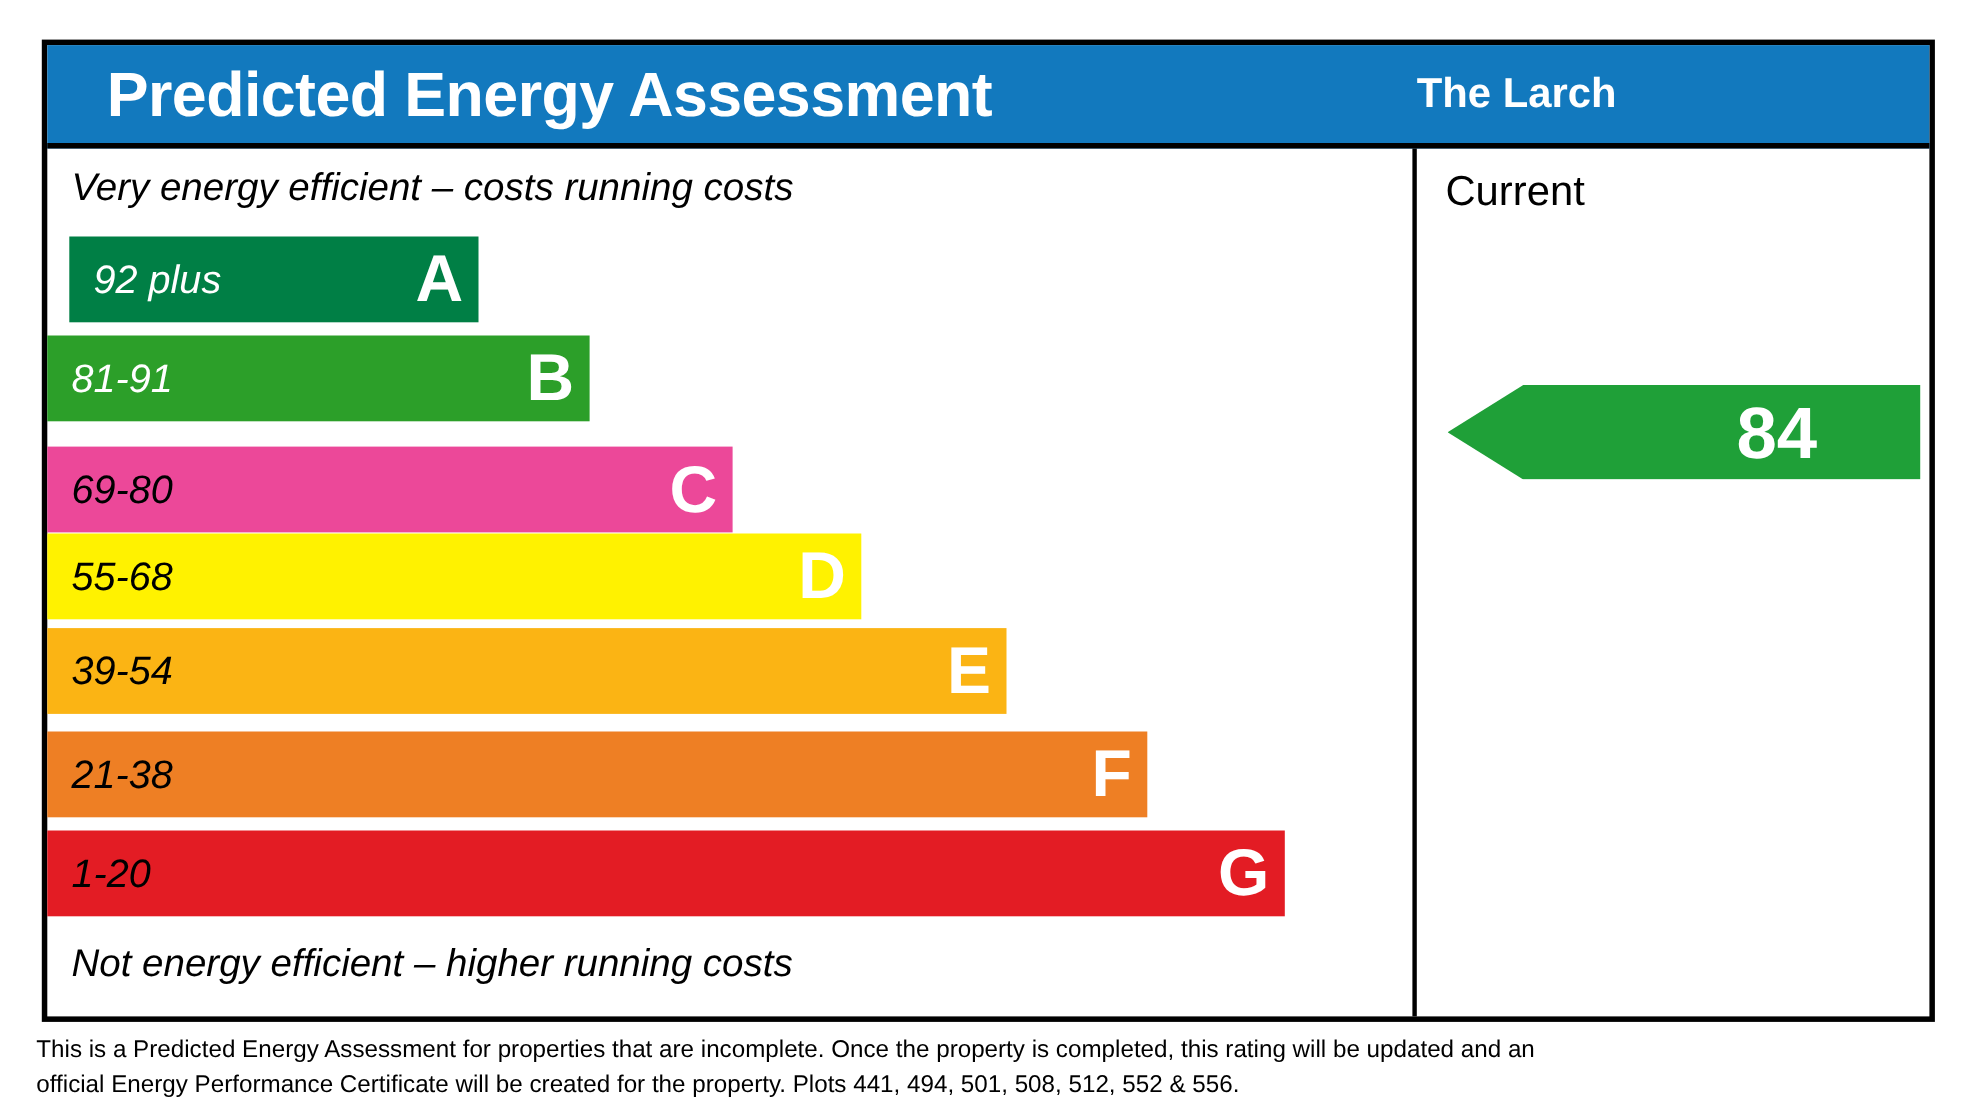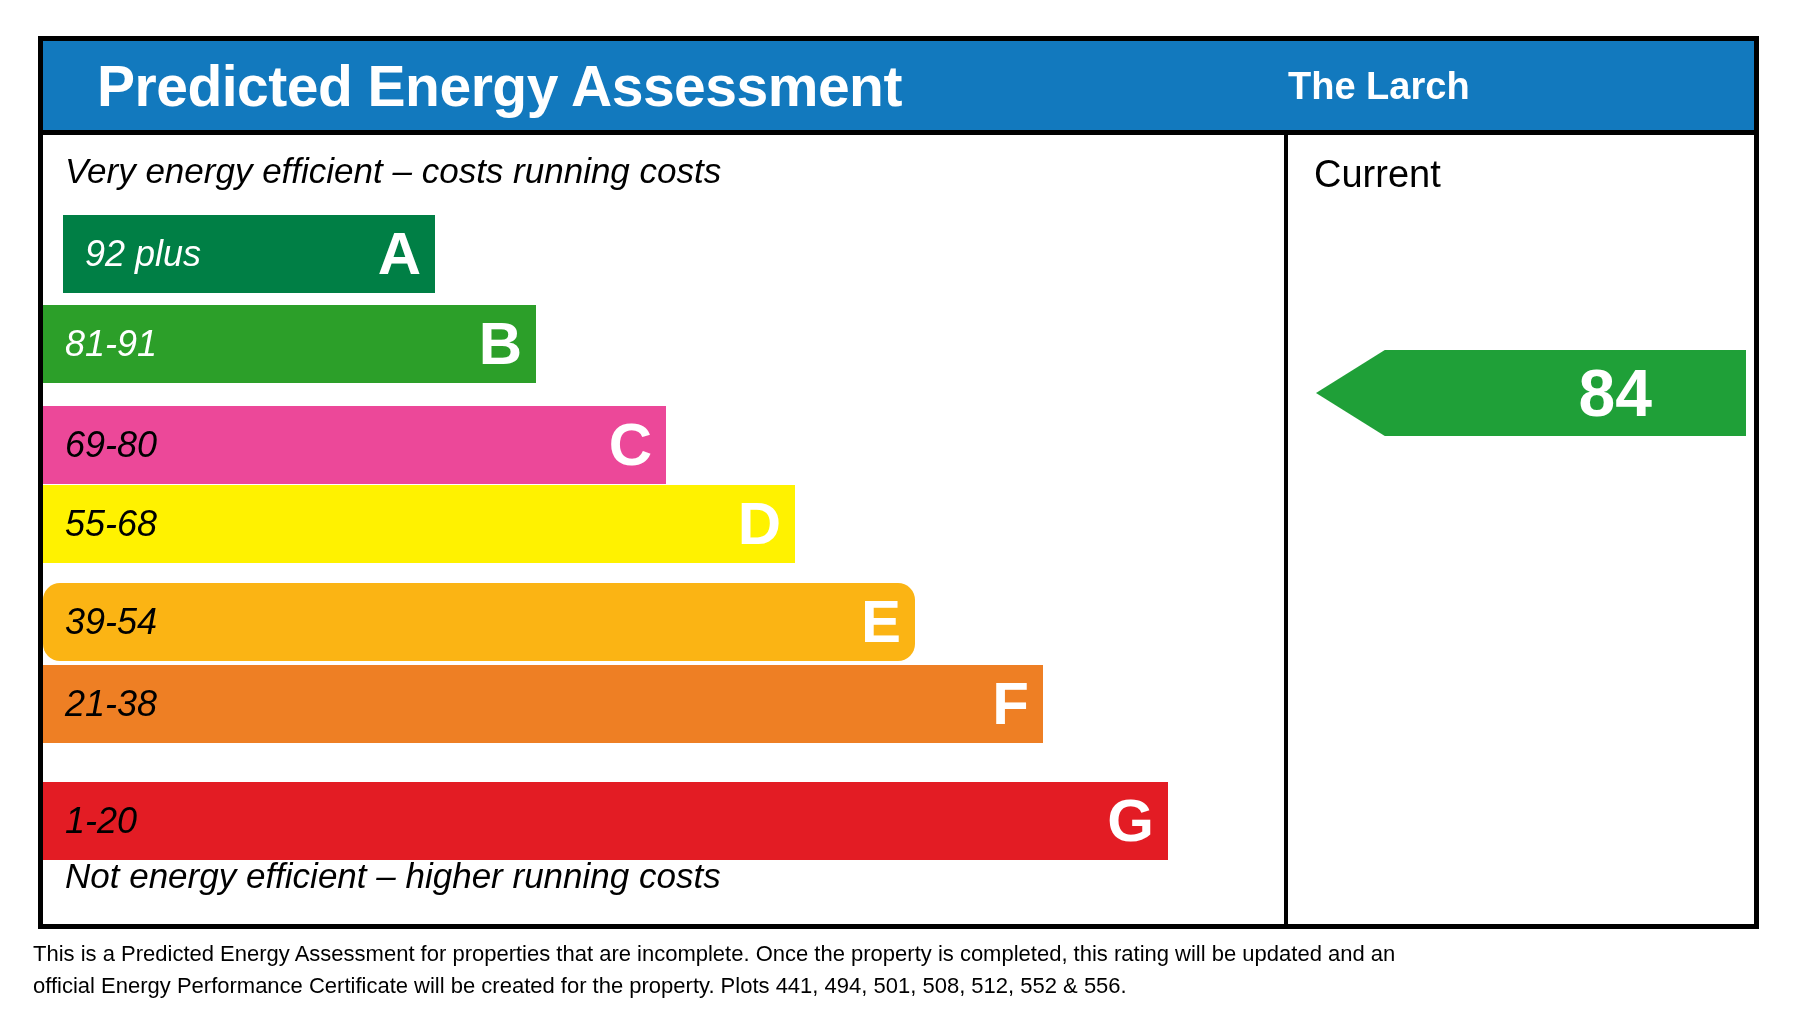"55-68" div.band { padding-left: 12px -> none }
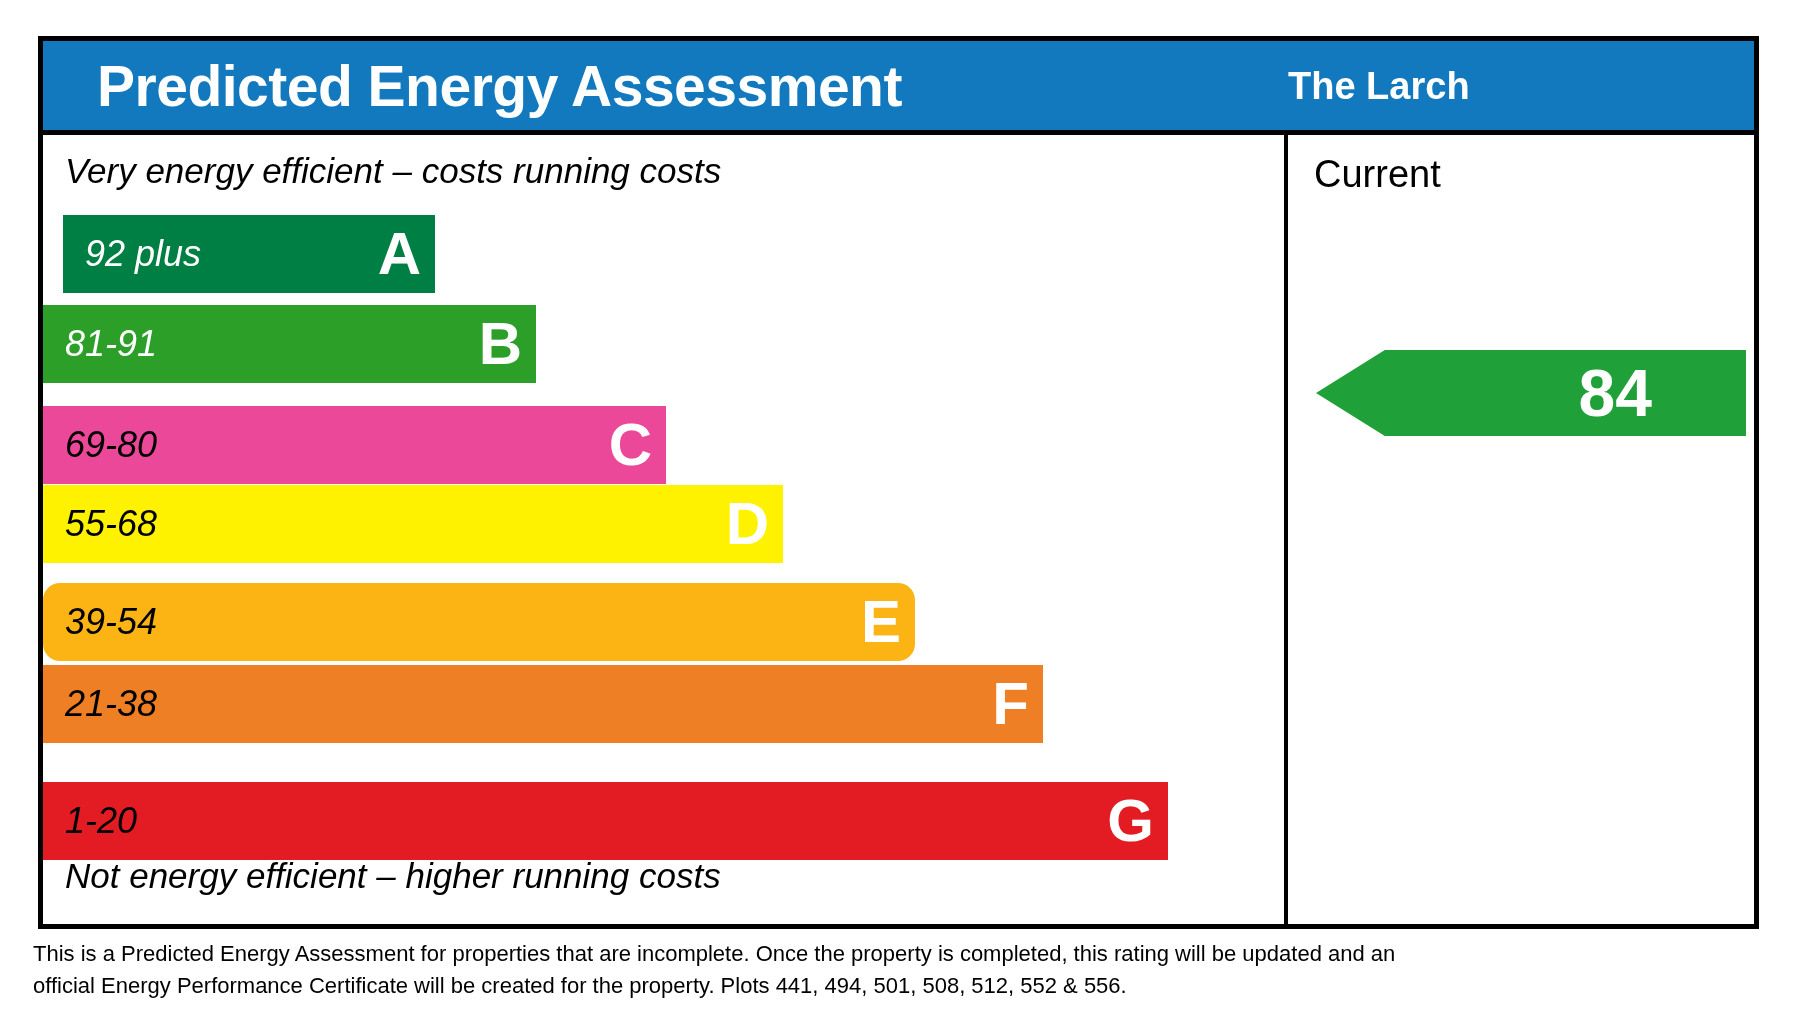"39-54" div.band { border-radius: 17px -> none; top: 368px -> 356px }
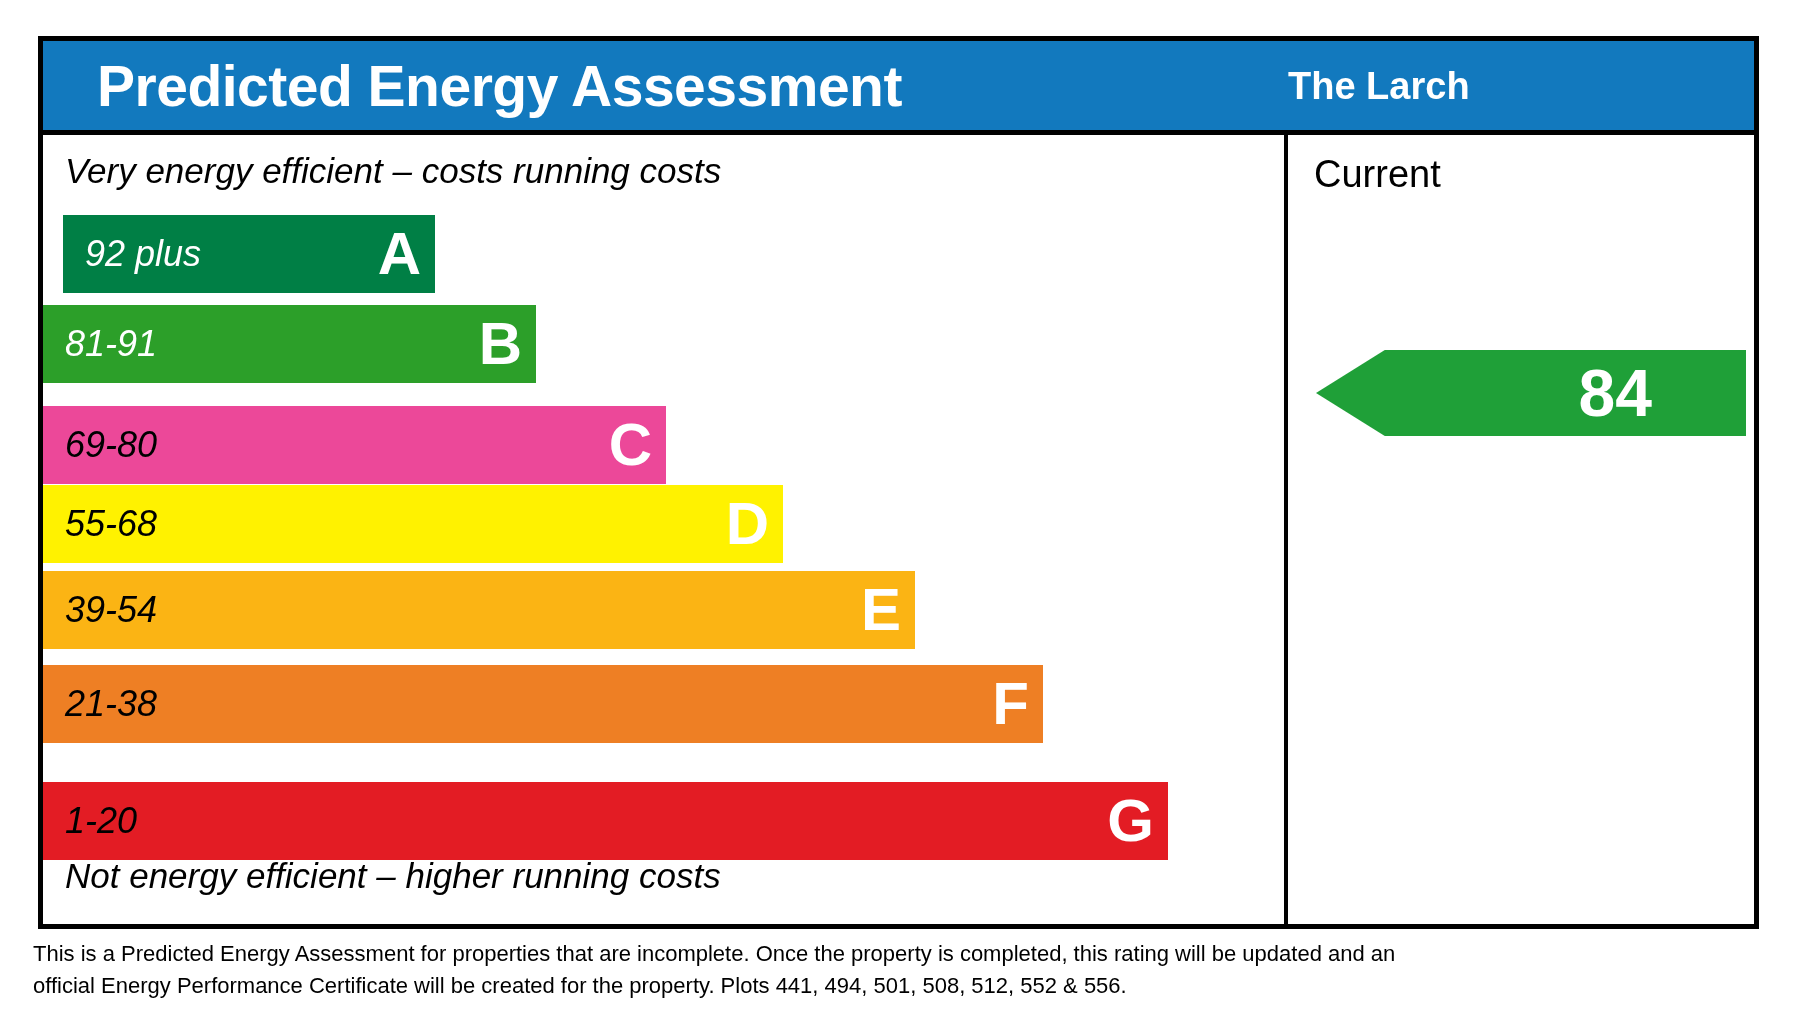"1-20" div.band { margin-top: 27px -> none }
